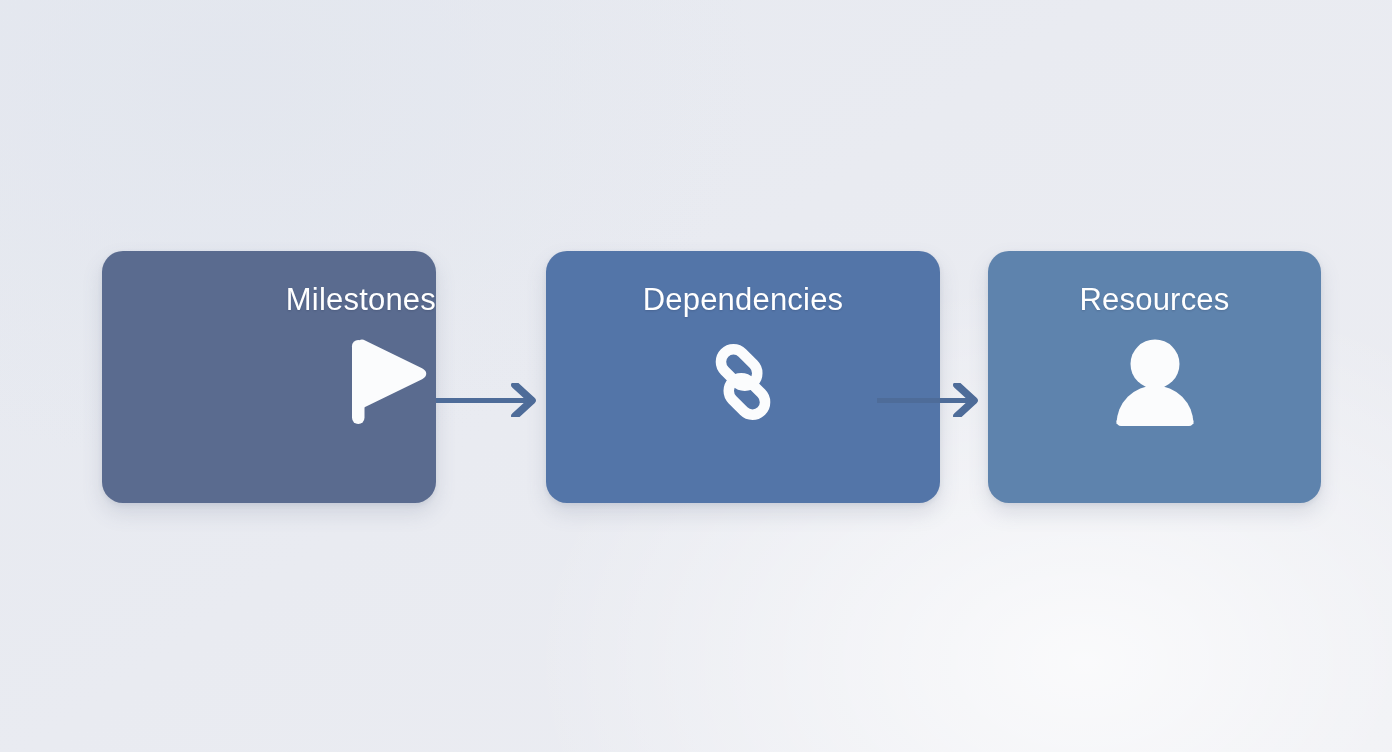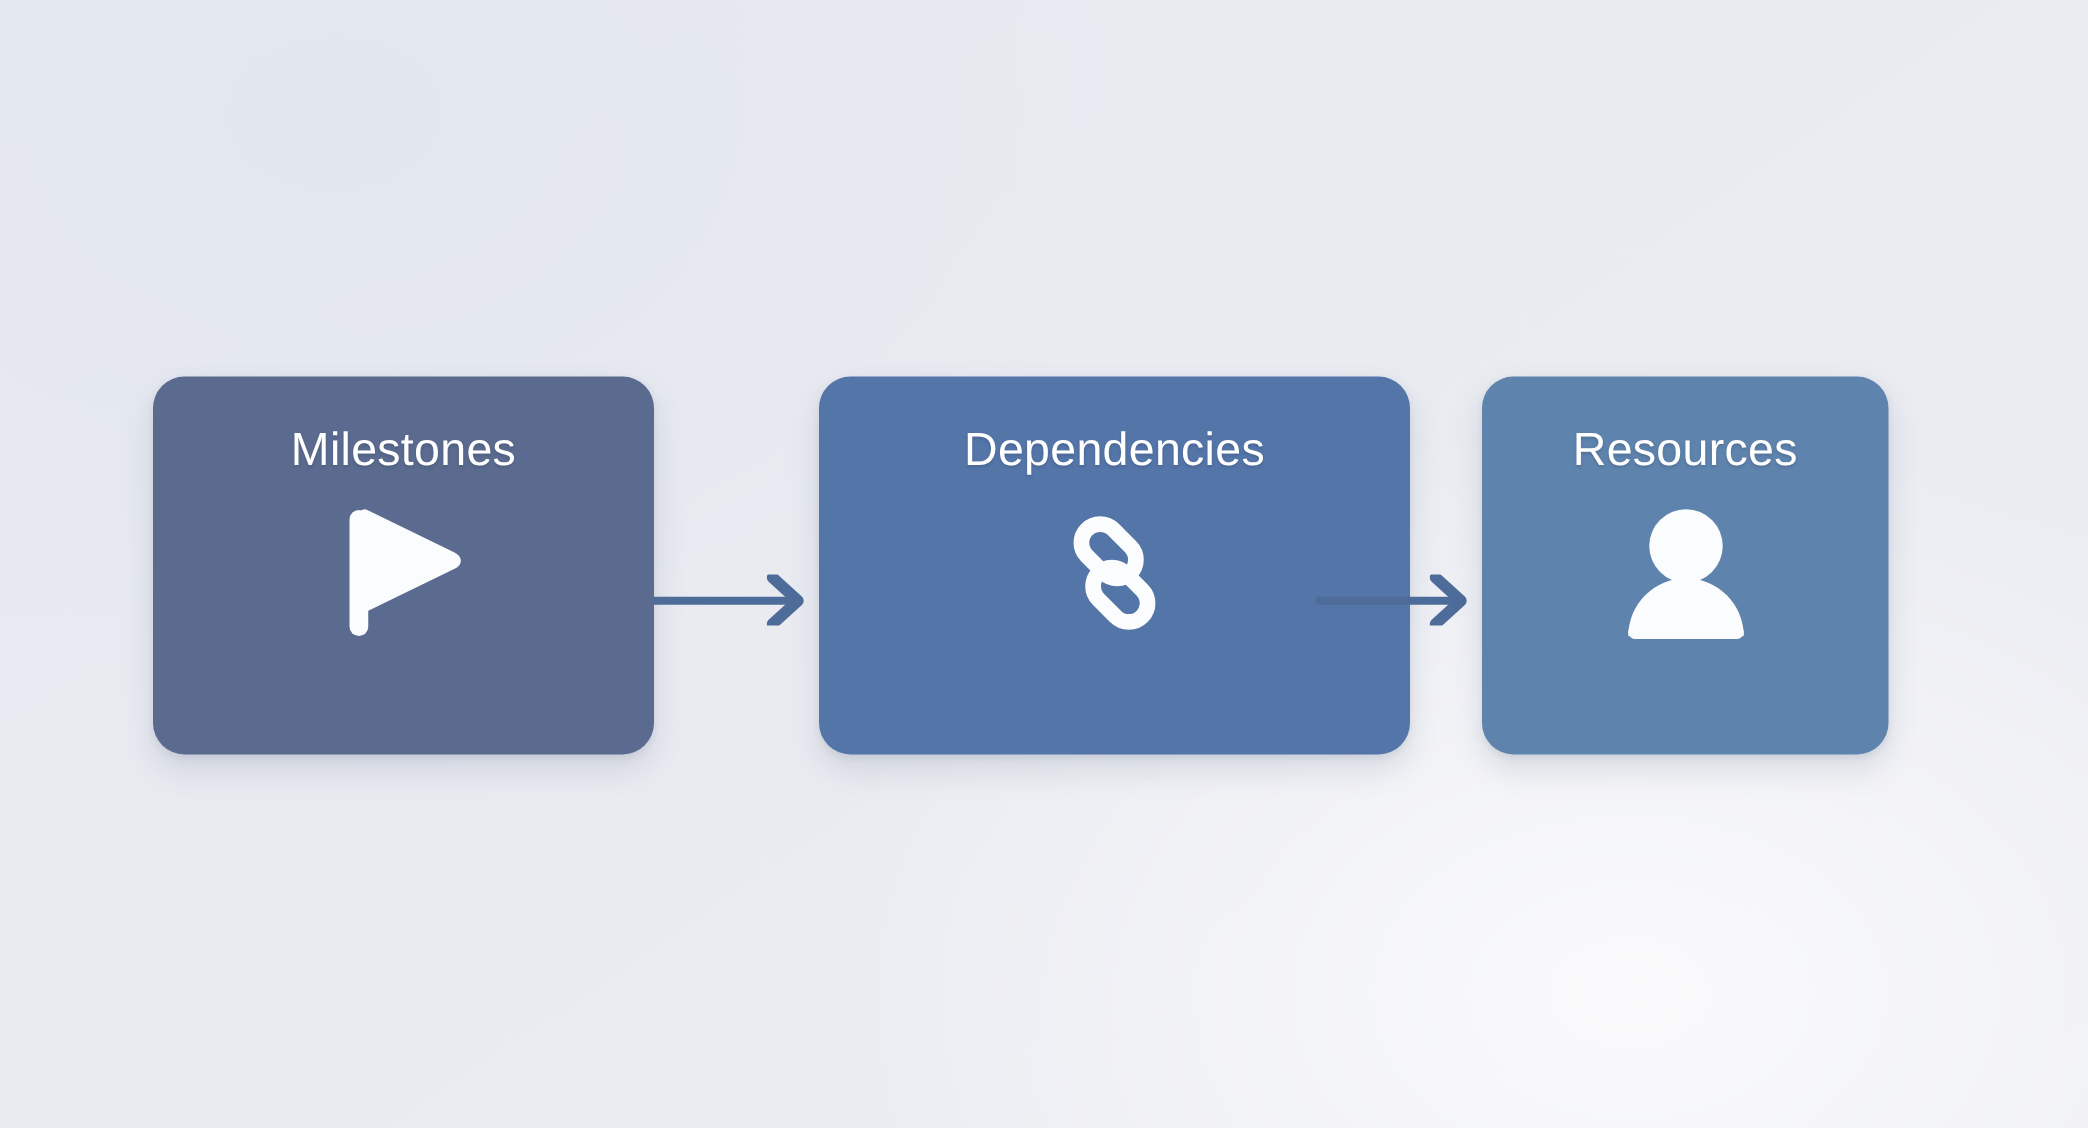"Milestones" div.flow-card { align-items: none -> flex-end }
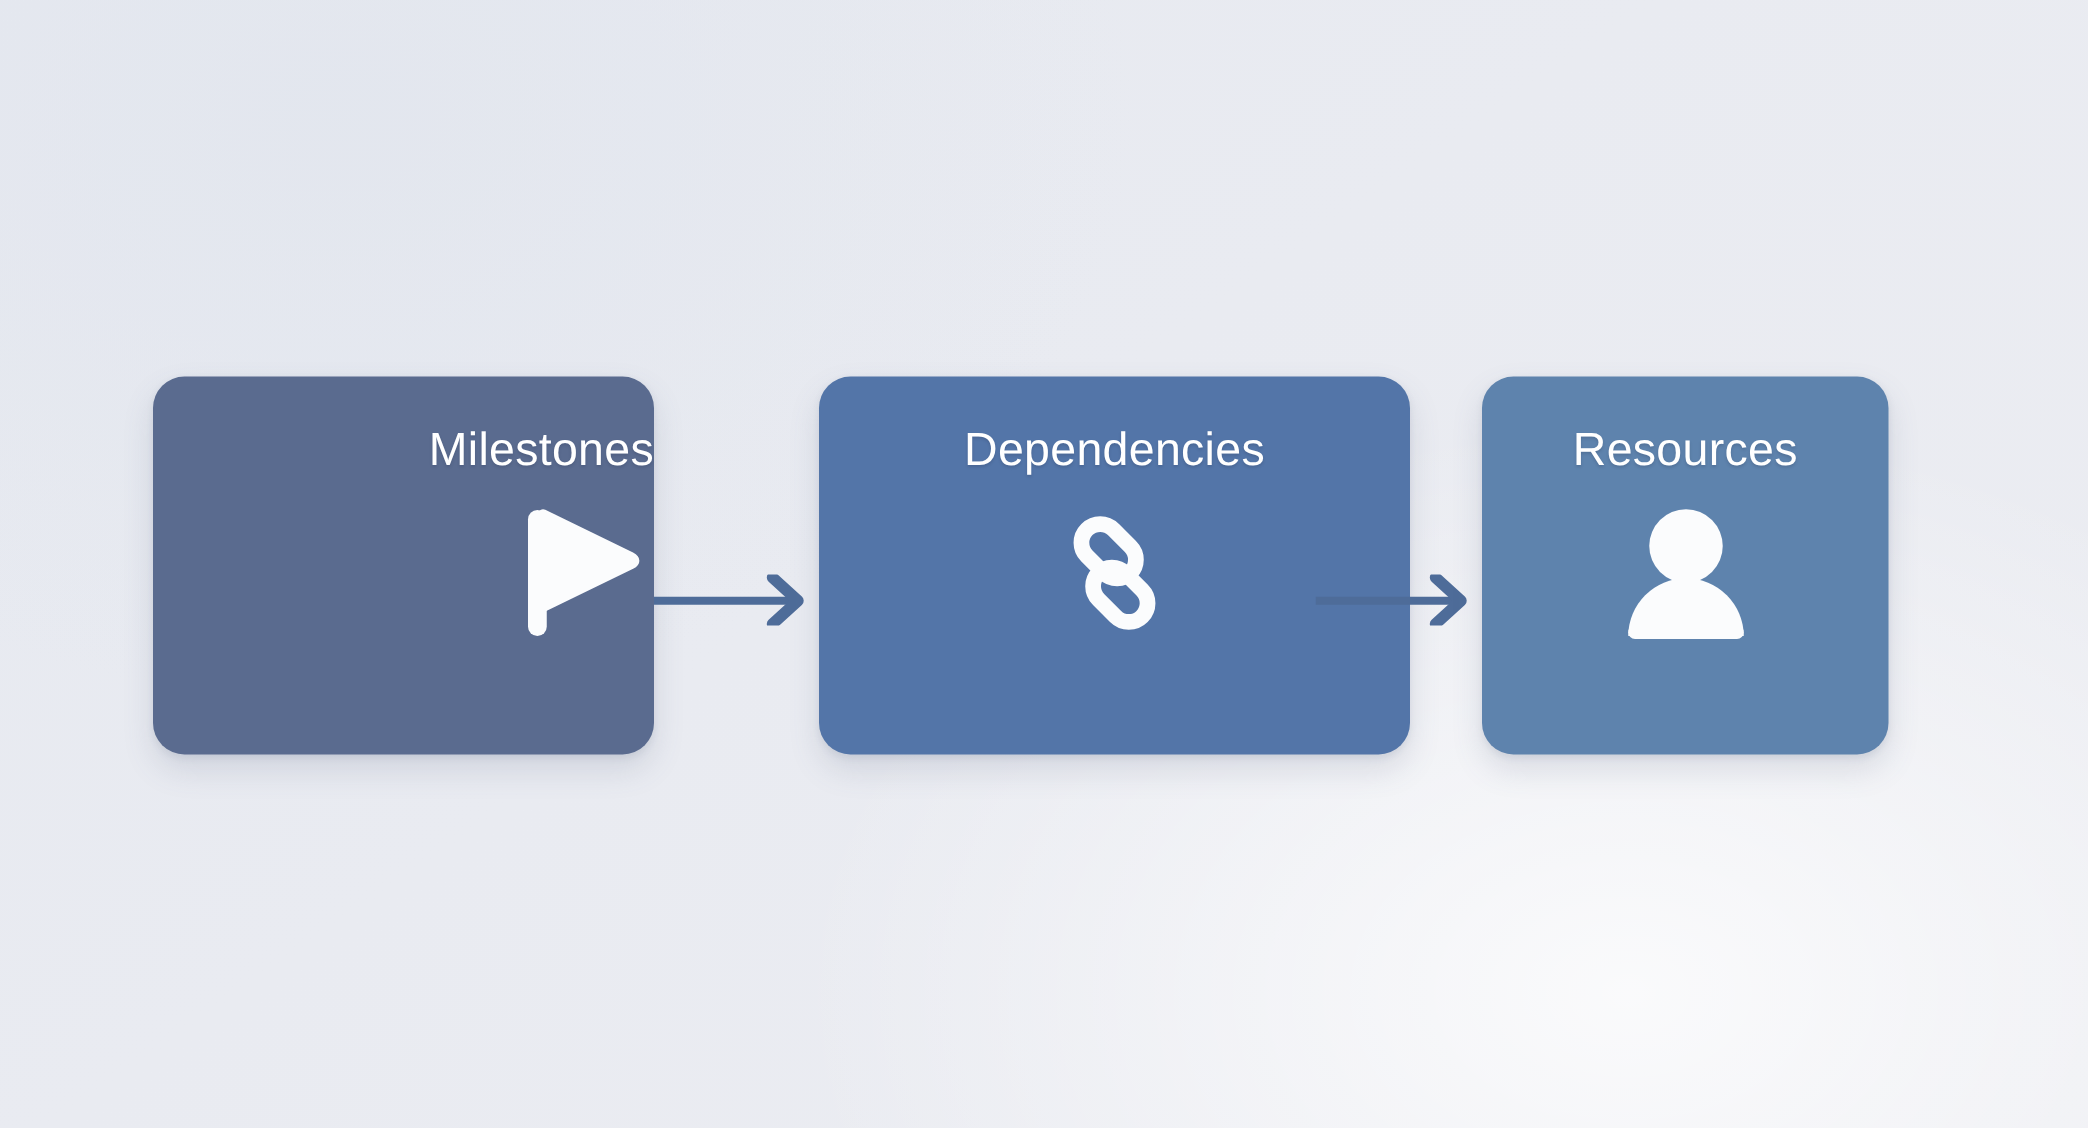"Resources" .flow-card.card-3 { width: 271px -> 333px }
